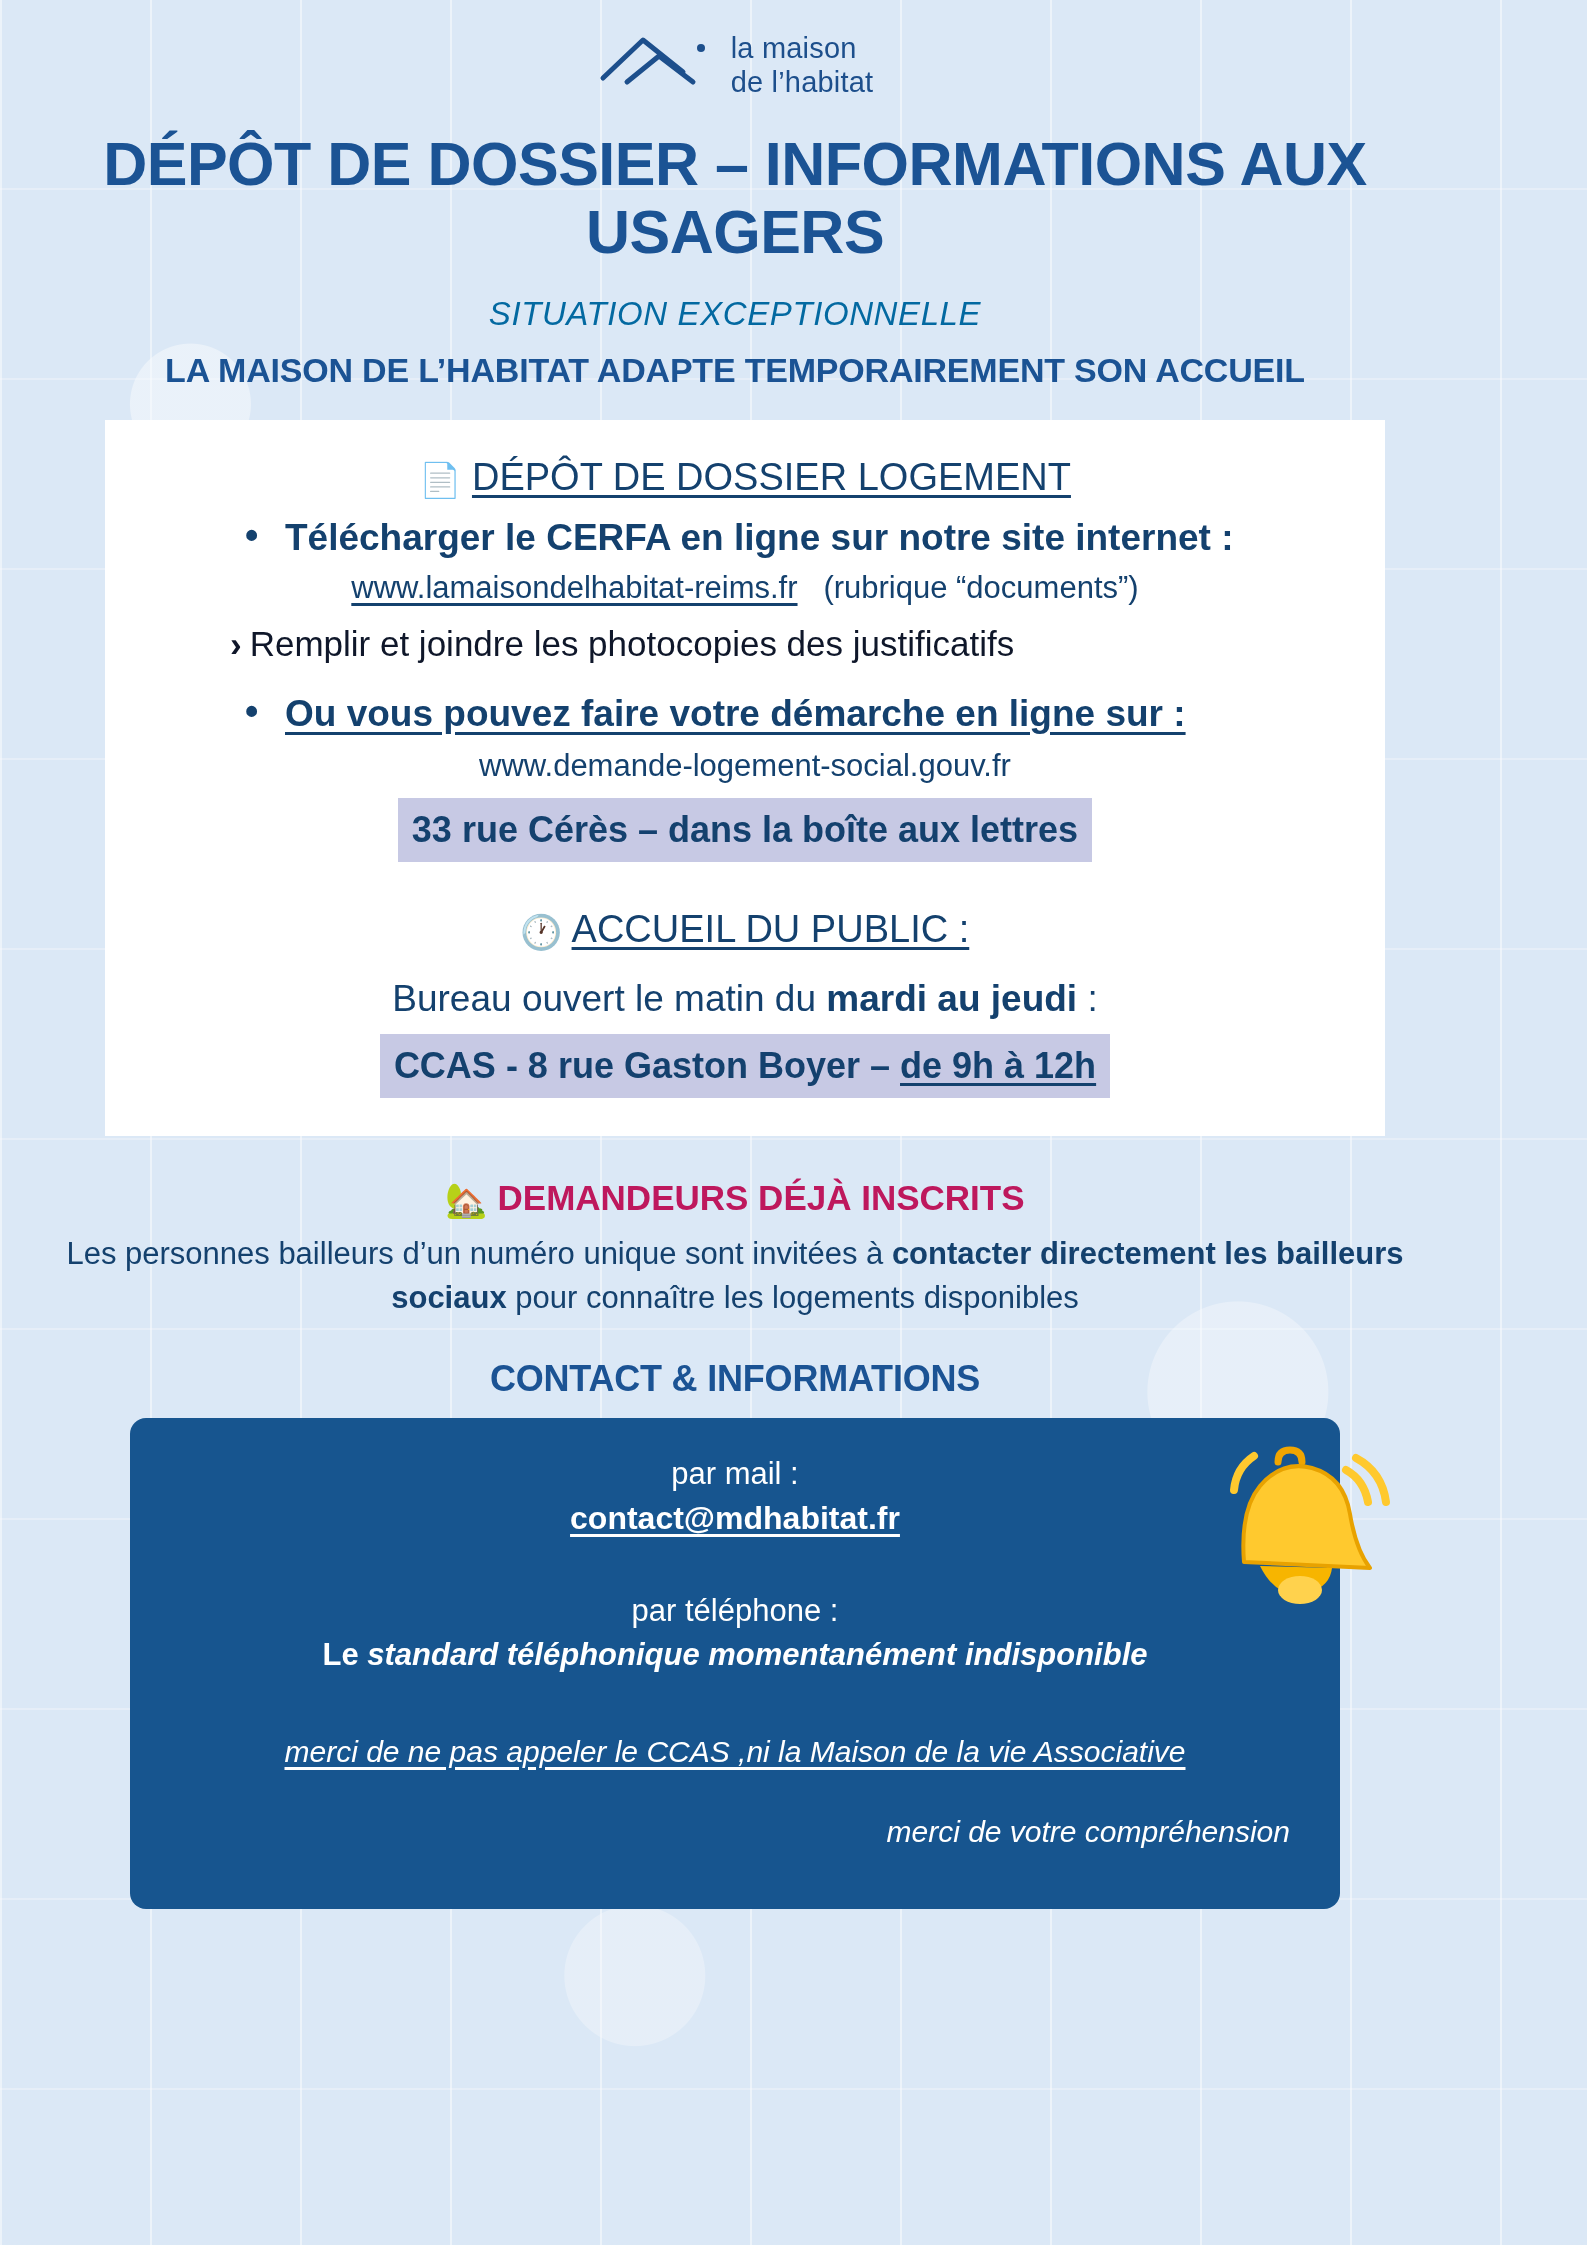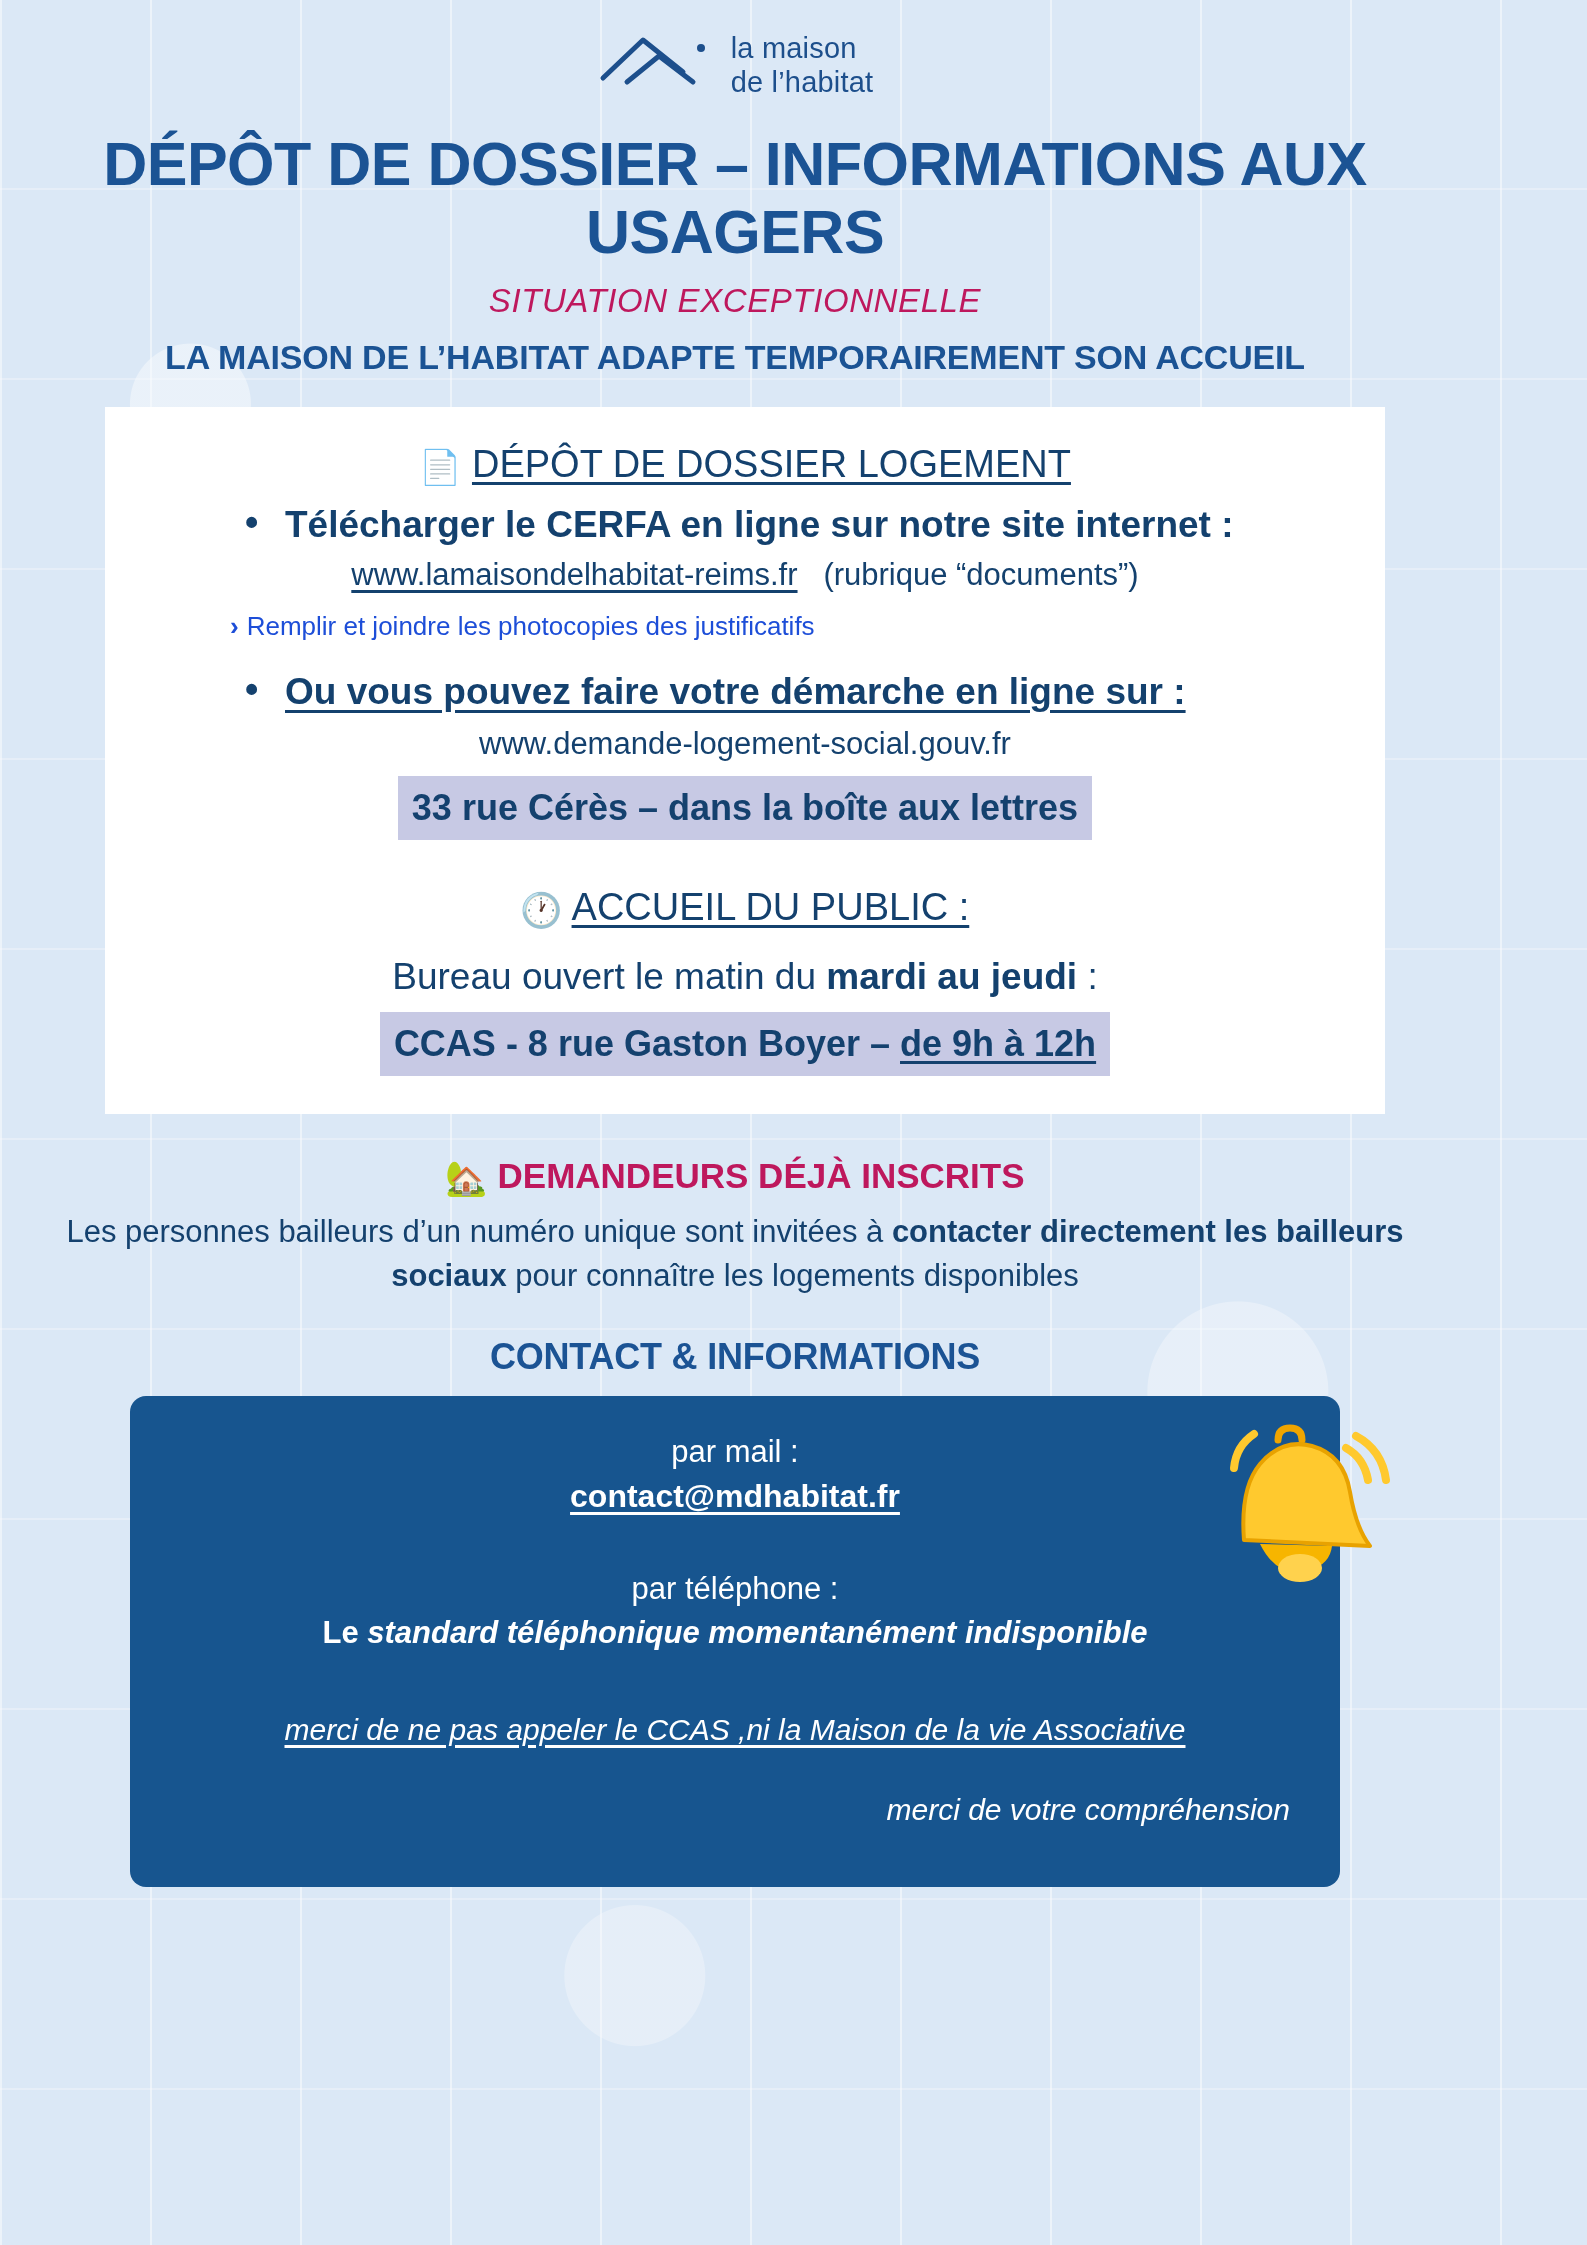"SITUATION EXCEPTIONNELLE" .subtitle-italic { color: #be185d -> #0369a1; margin-top: 15px -> 28px }
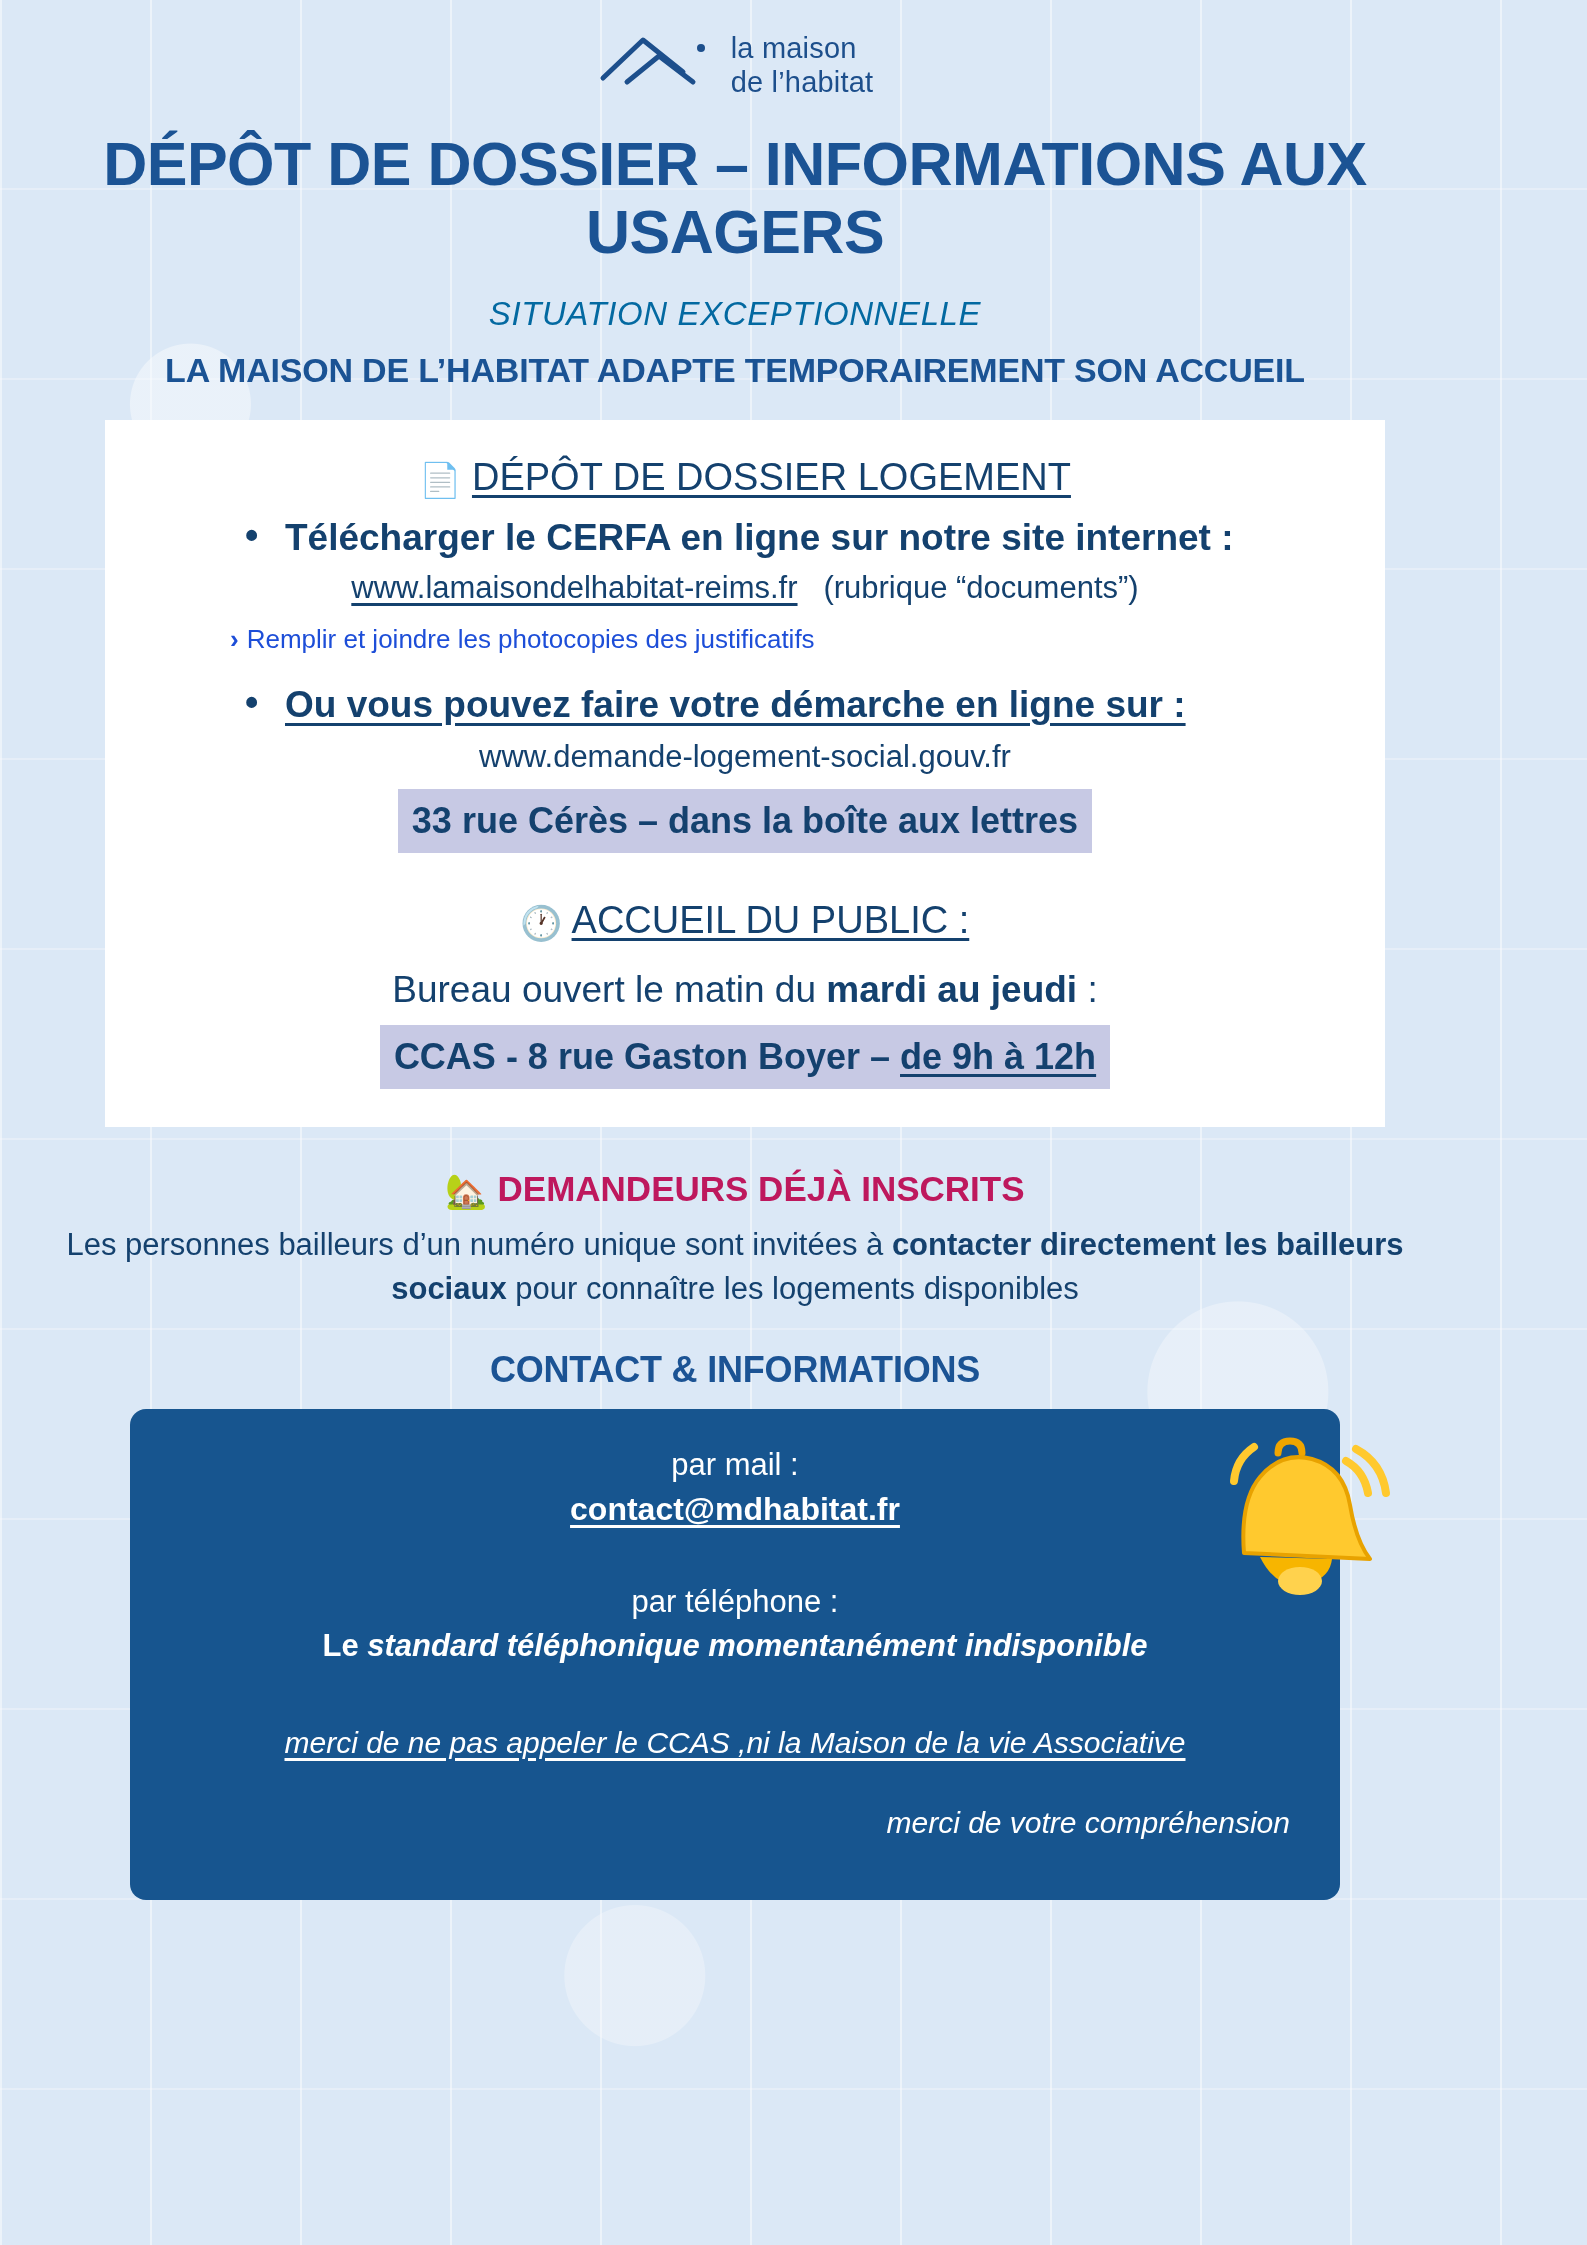"› Remplir et joindre les" .chevron-line { color: #1d4ed8 -> #0f172a; font-size: 26px -> 35px }
